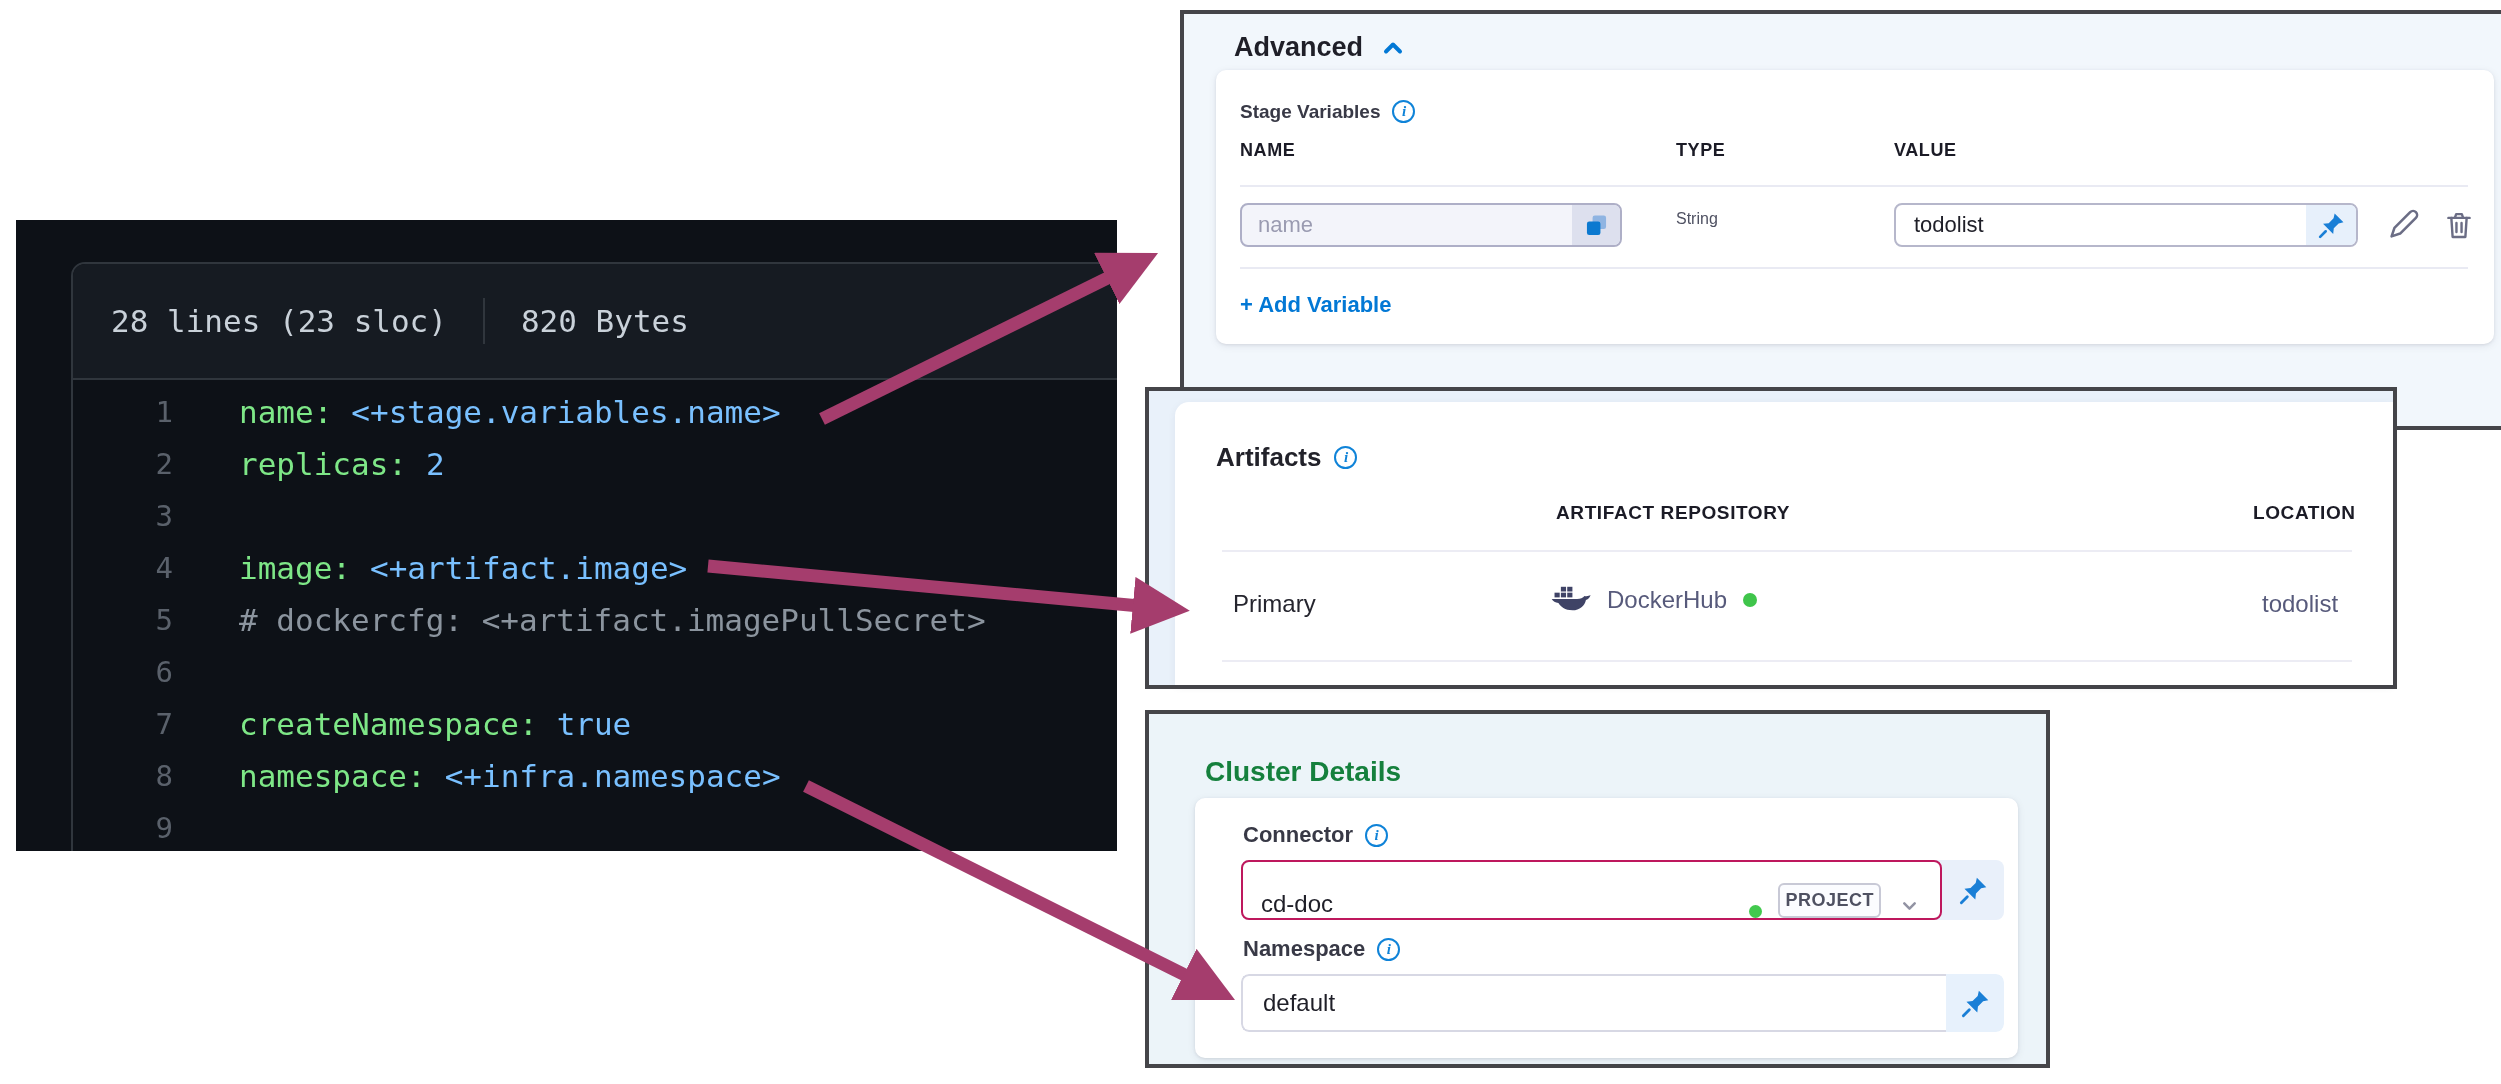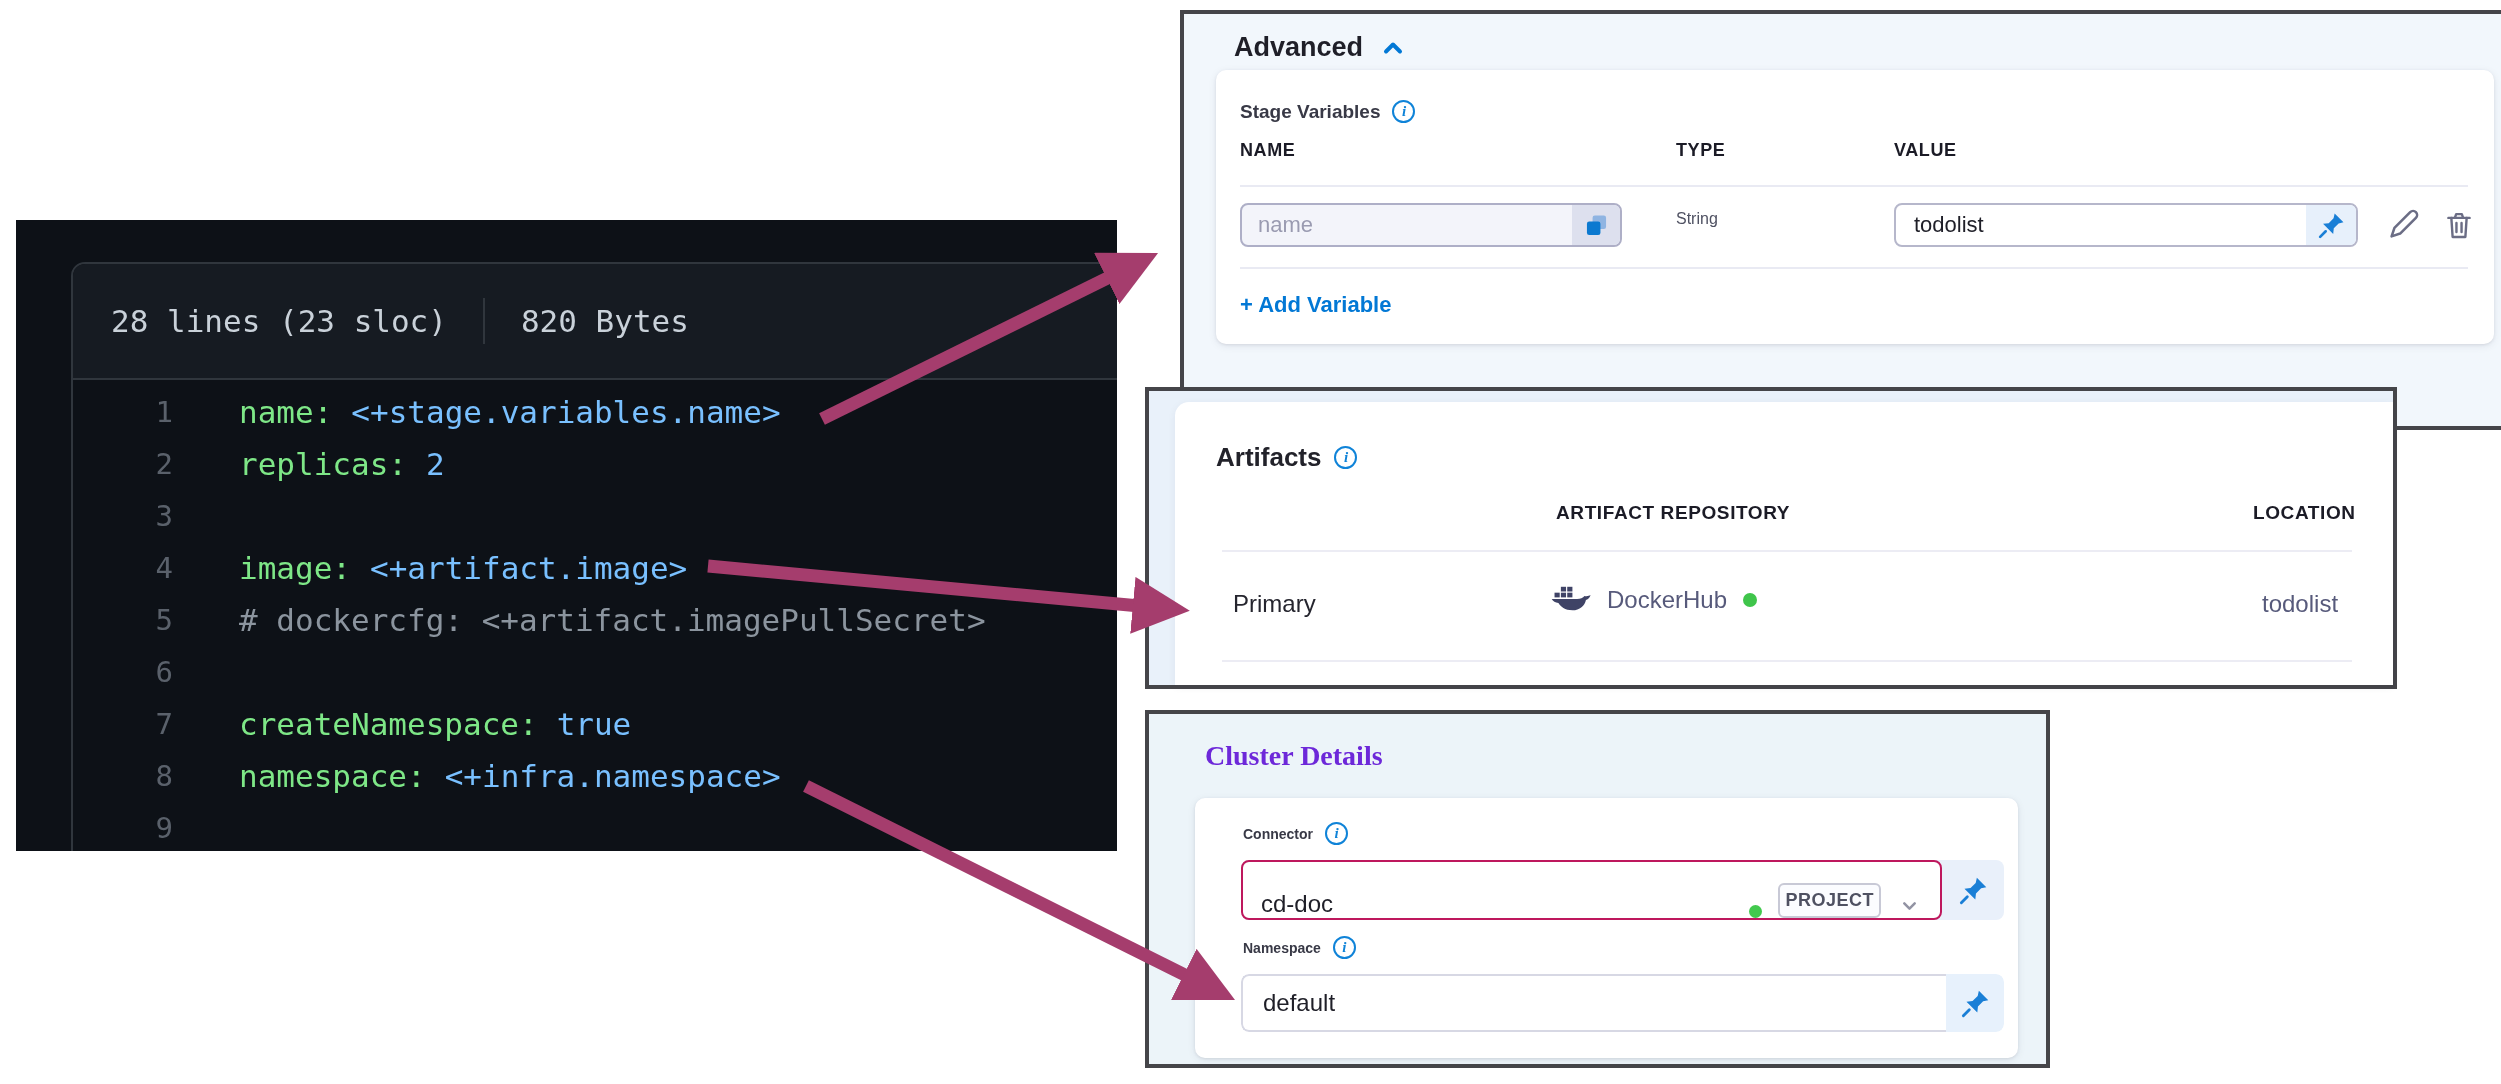"Cluster Details" .clu-title { color: #6d28d9 -> #15803d; font-family: Liberation Serif, serif -> none; top: 26px -> 42px }
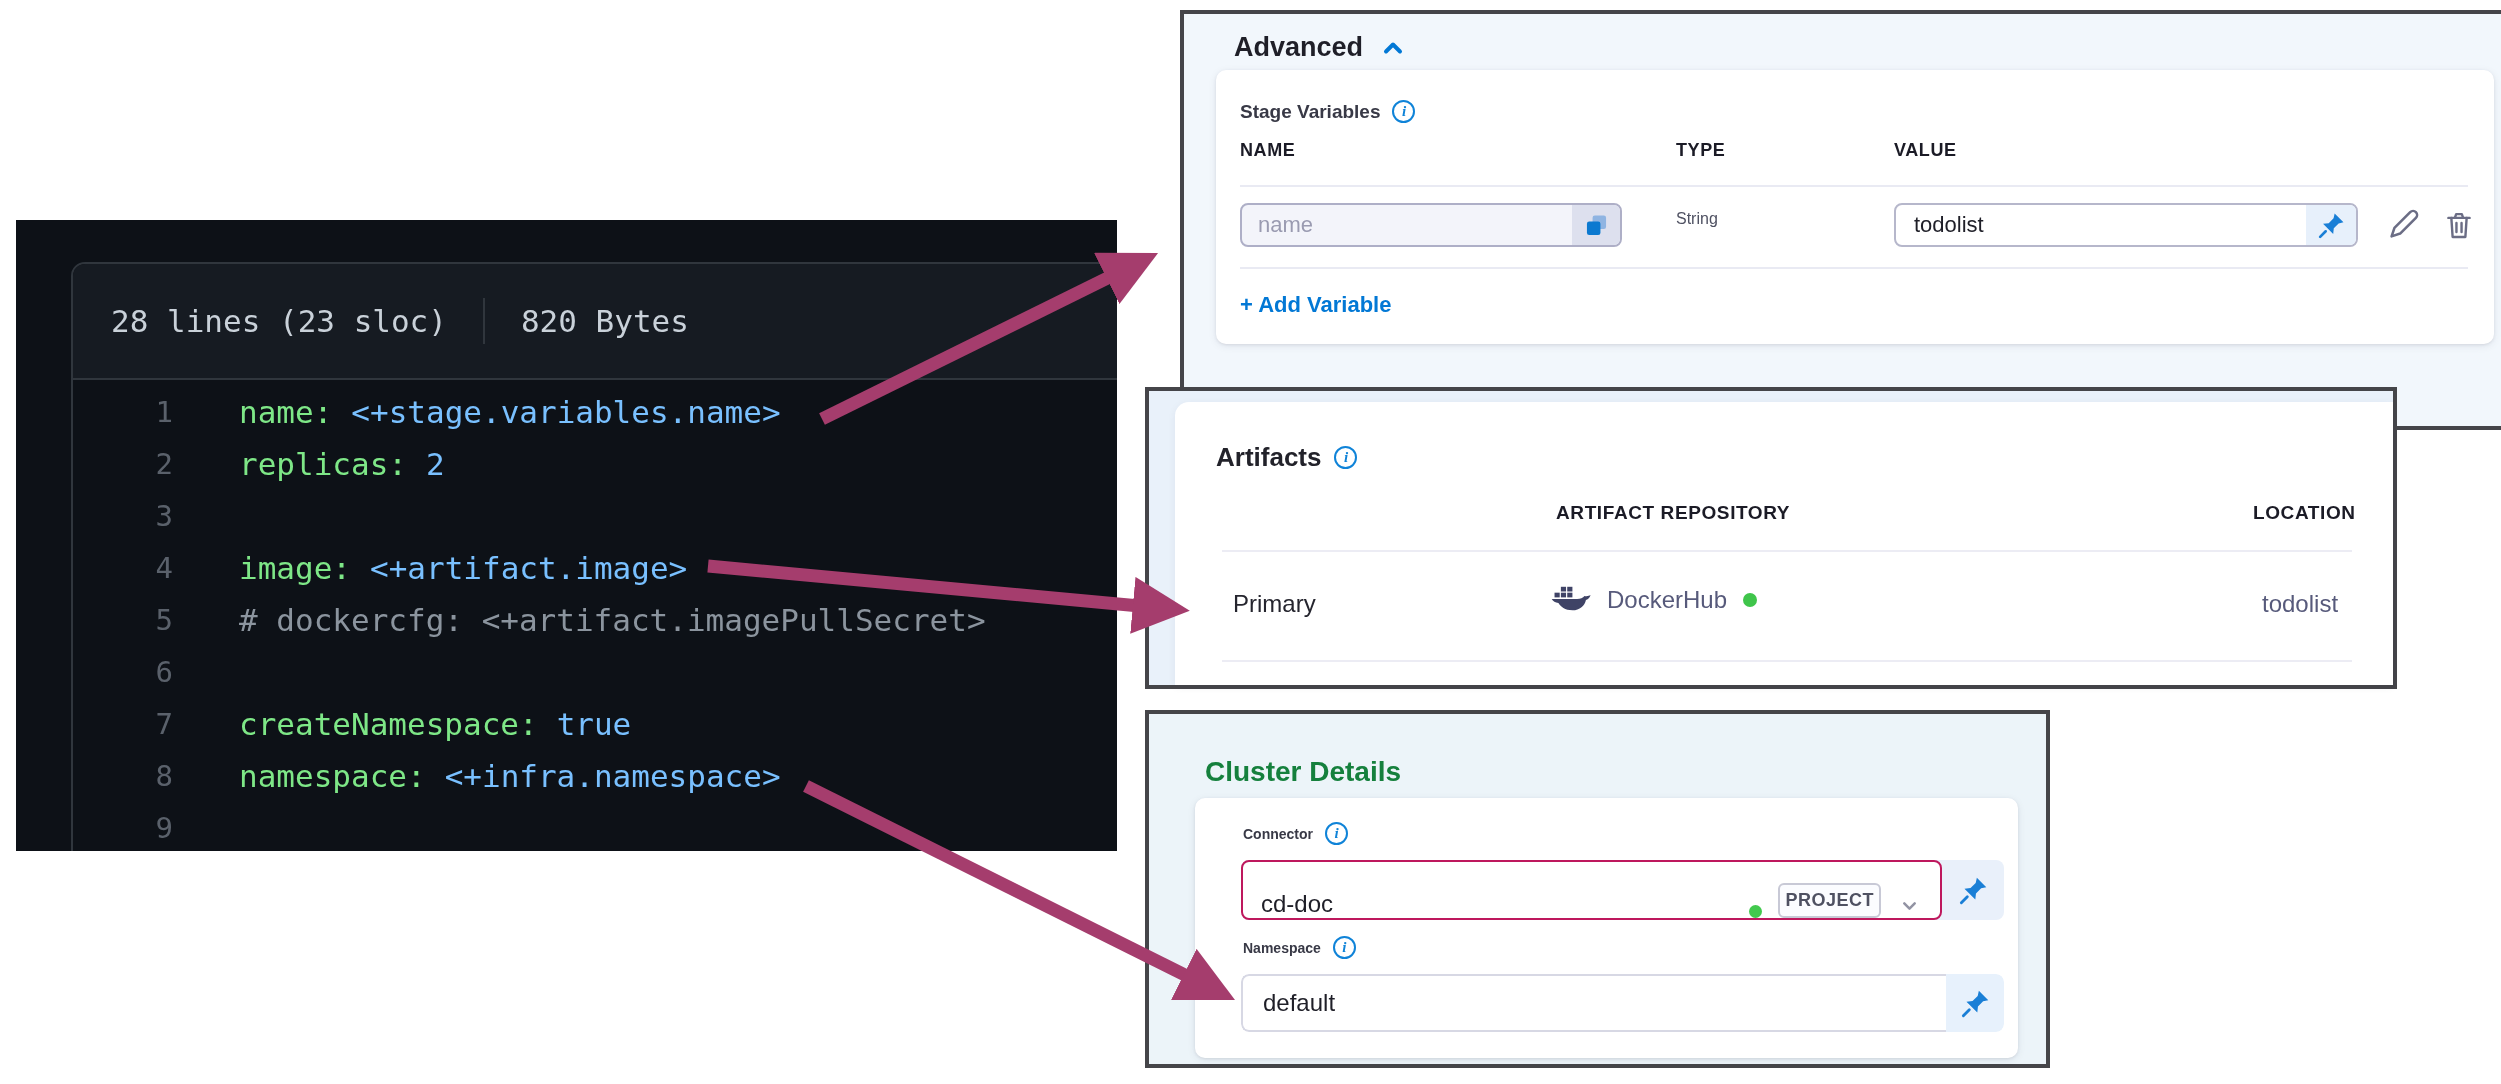"Connector" .field-label { font-size: 14px -> 22px }
